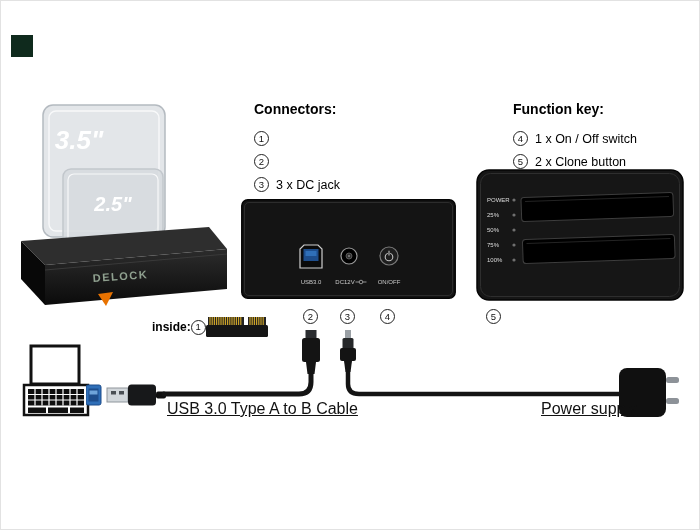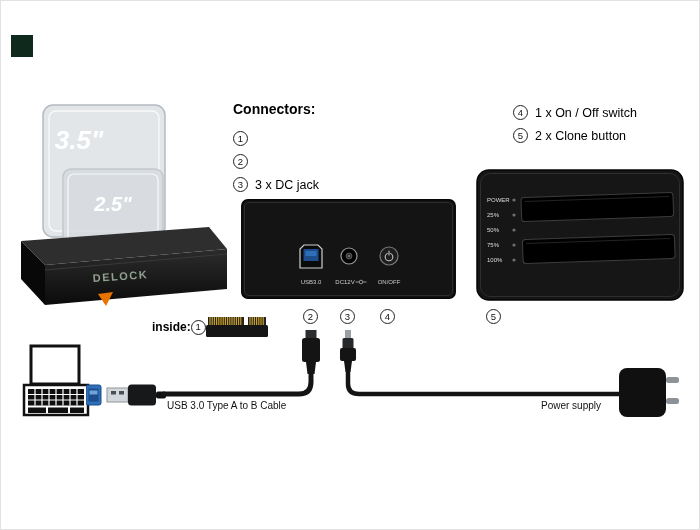"Connectors:" div.abs { left: 232px -> 253px }
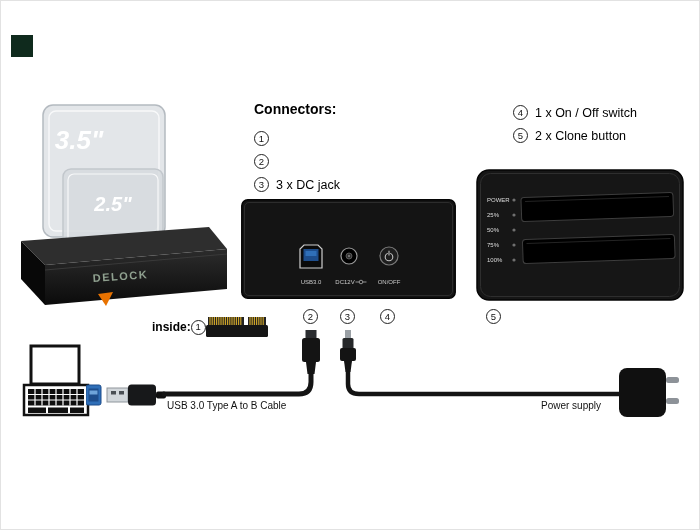"Function key:" div.sec-title { html: none -> <div>Function key:</div> }
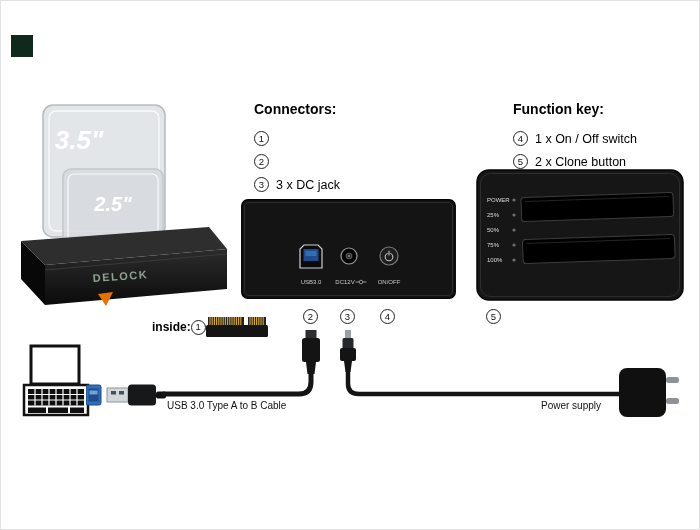"USB 3.0 Type A to" .small-label { font-size: 10px -> 16px; text-decoration: none -> underline }
